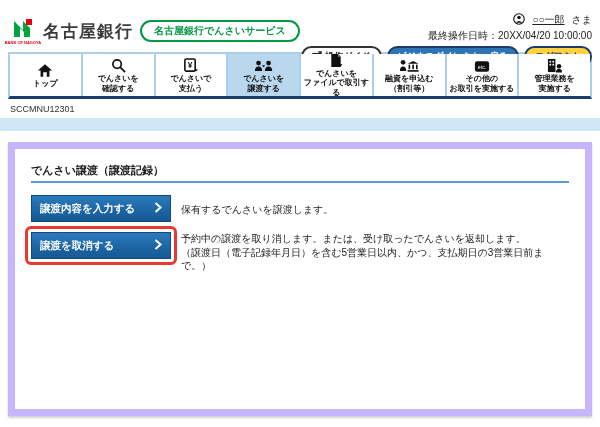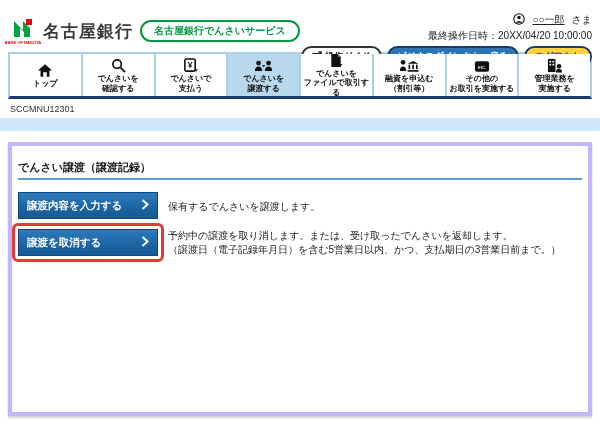"でんさい譲渡（譲渡記録）" .content-box { border: 4px solid #c4b5fd -> 7px solid #c4b5fd; padding: 14px 6px -> 14px 16px }
